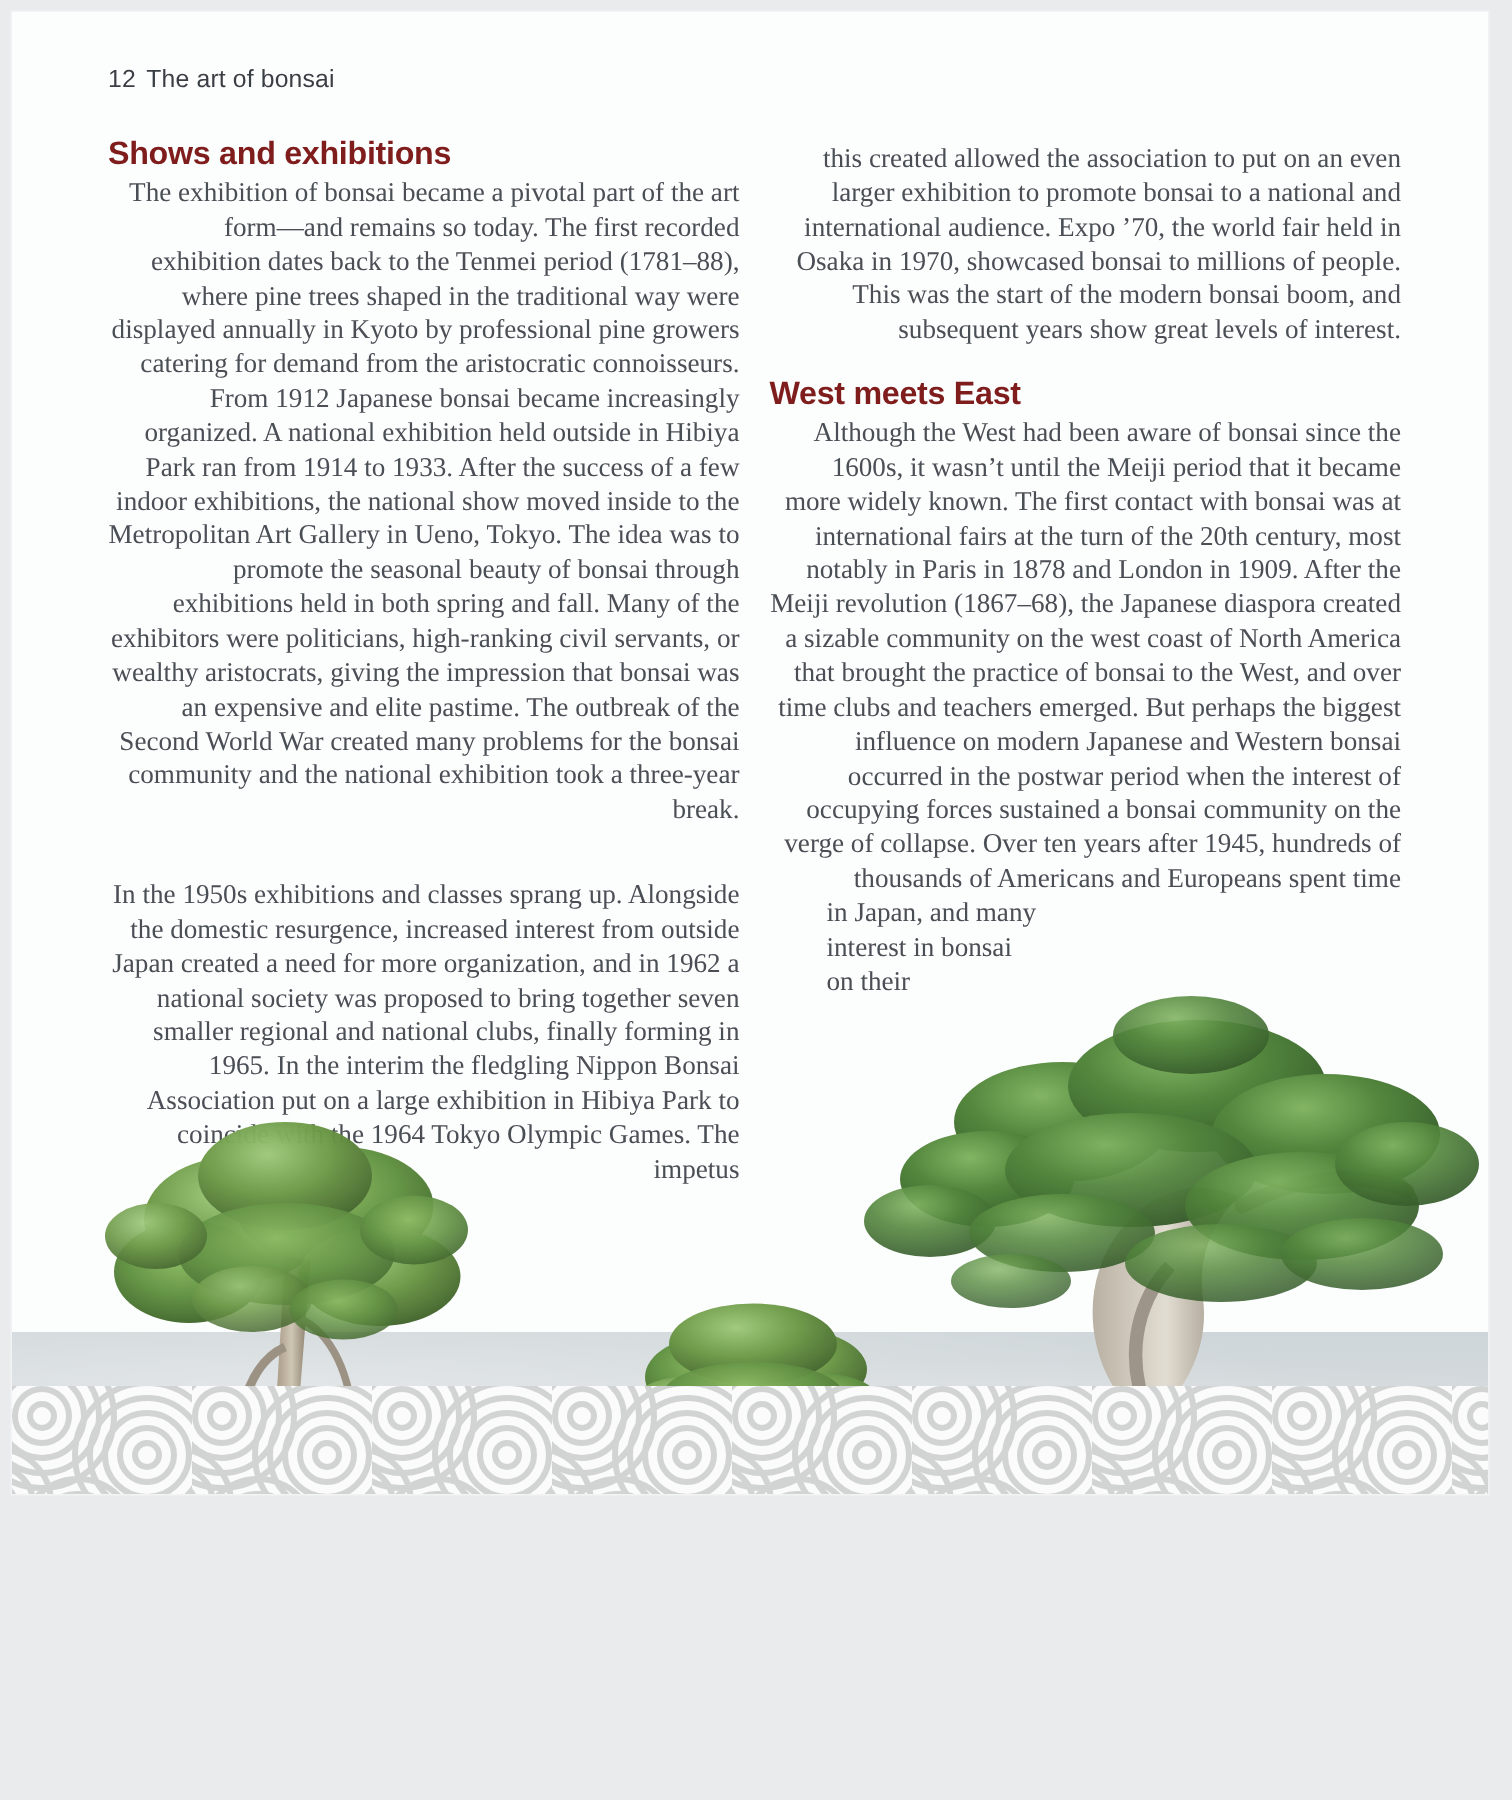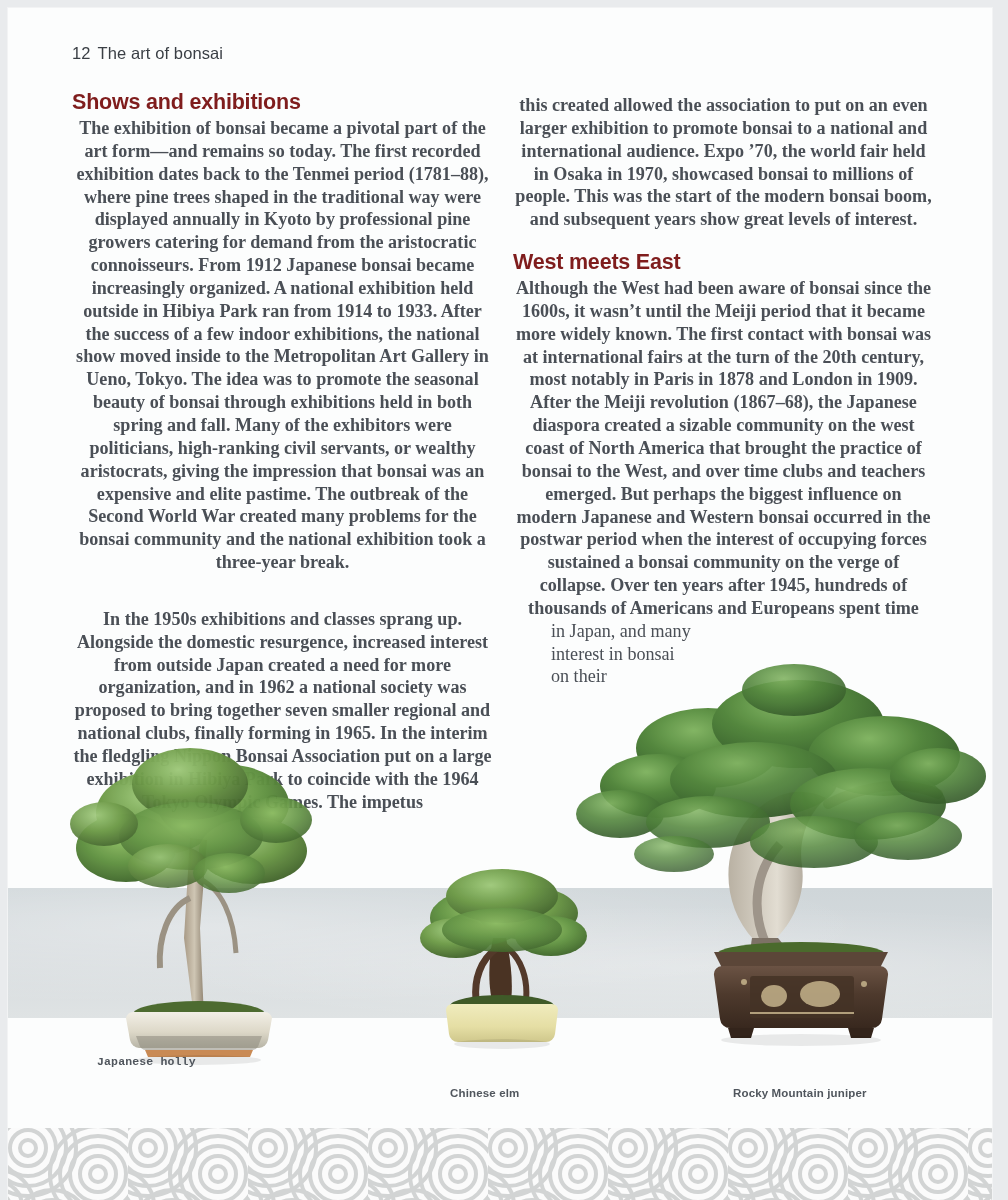"12 The art of bonsai" .page { height: 1192px -> 988px }
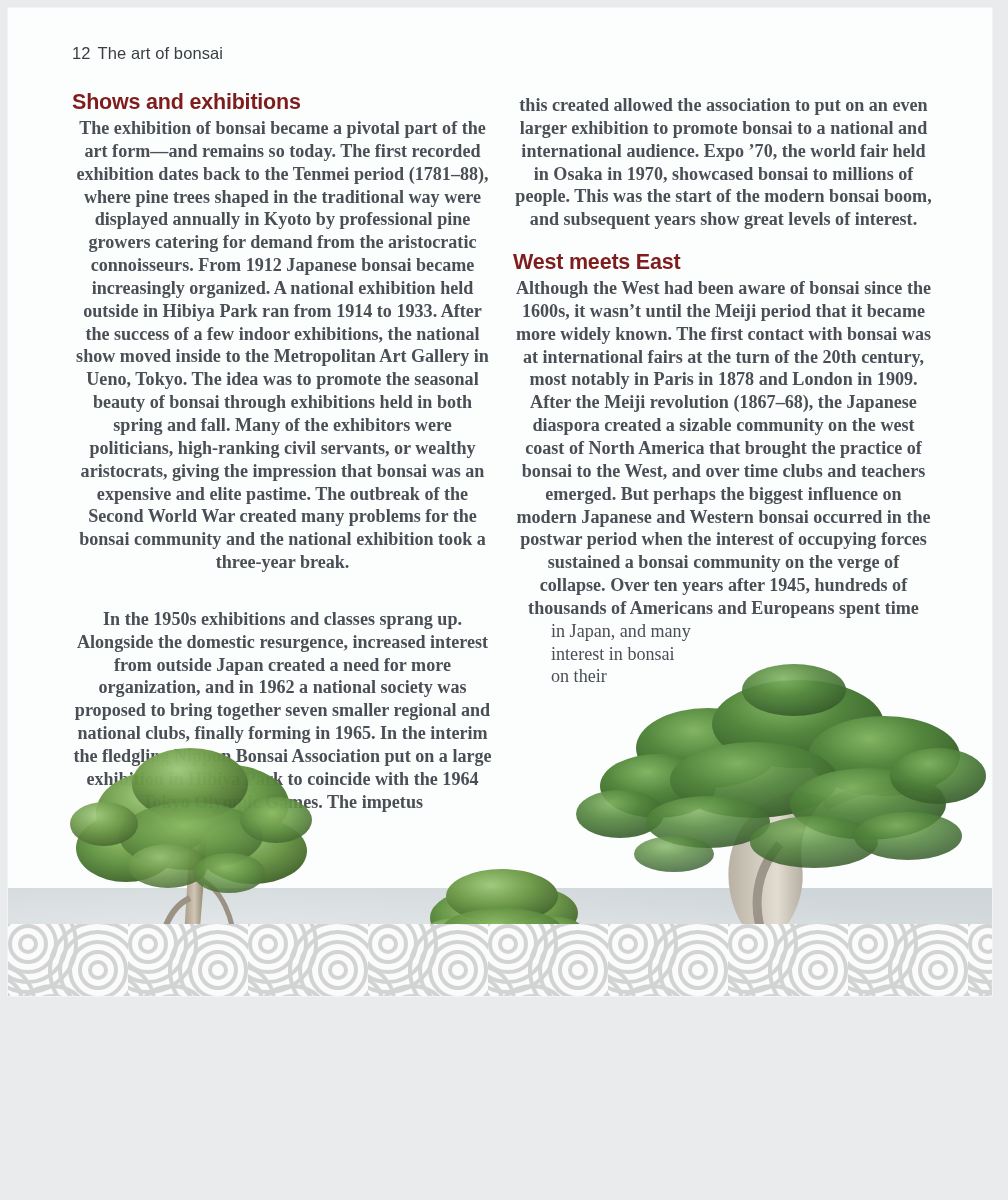"this created allowed the association" p.body { font-weight: bold -> none; text-align: center -> right }
